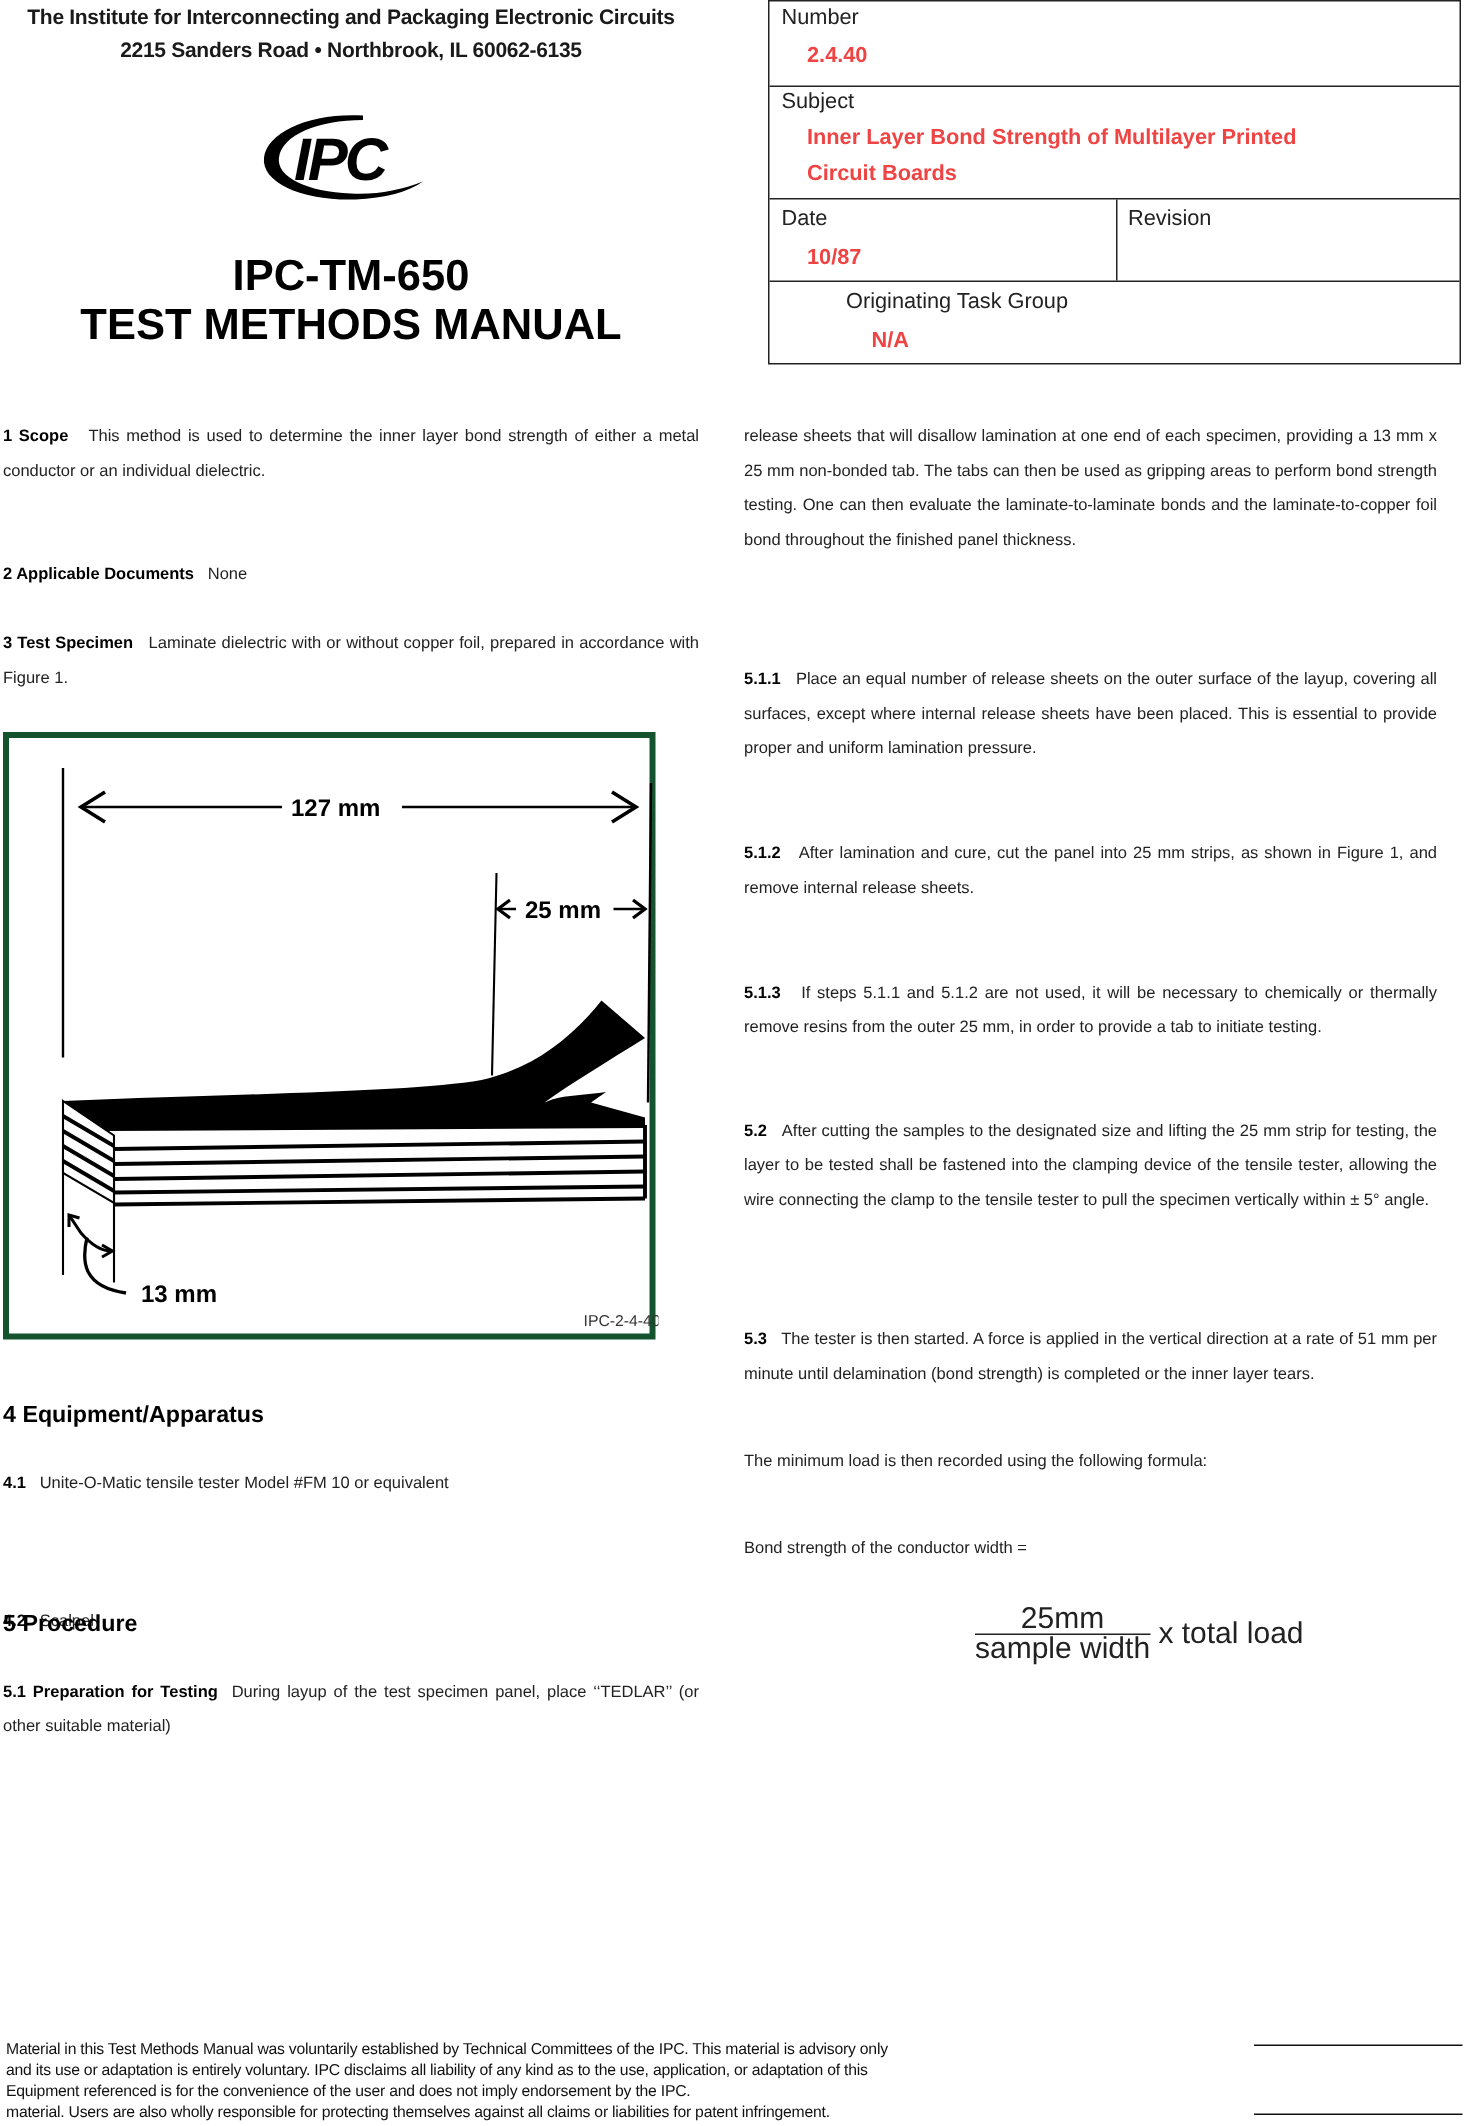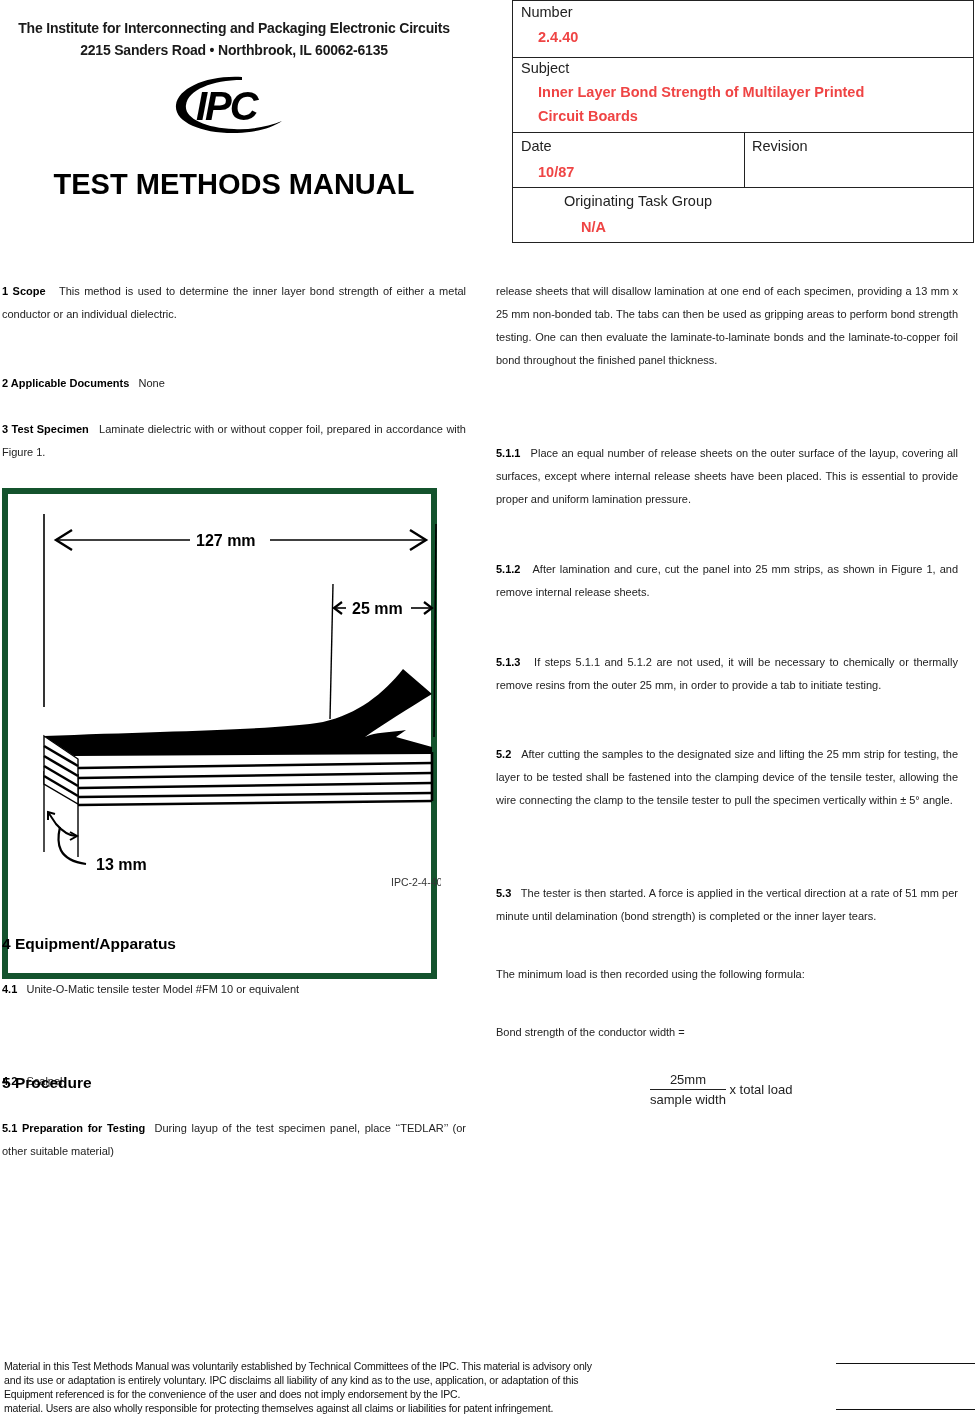"The Institute for Interconnecting and" .inst { top: 17px -> 0 }
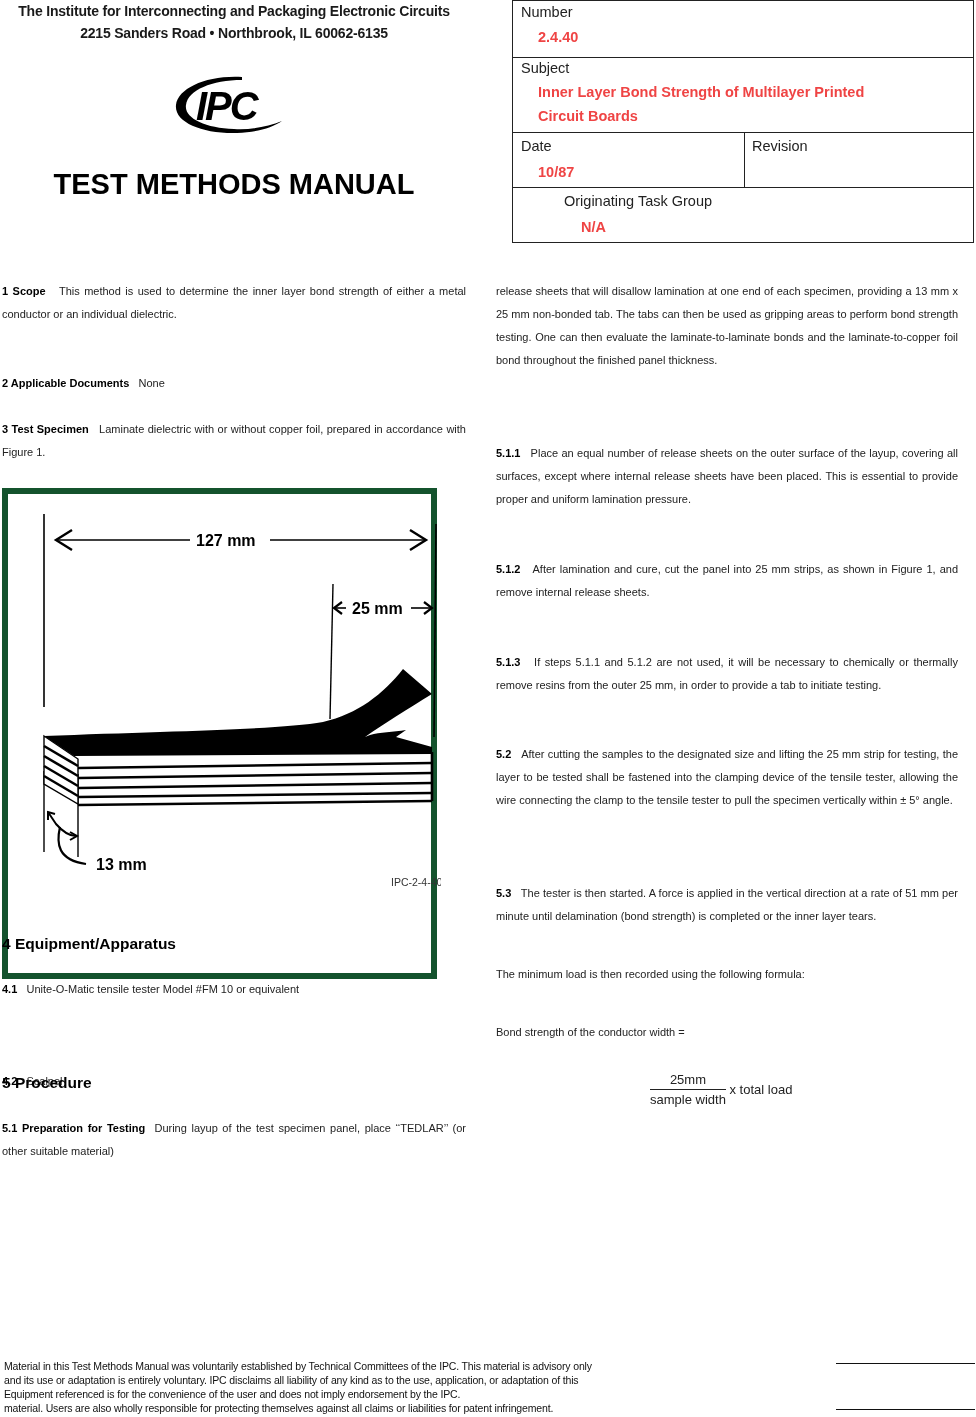"IPC-TM-650" div { html: none -> <div>IPC-TM-650</div> }
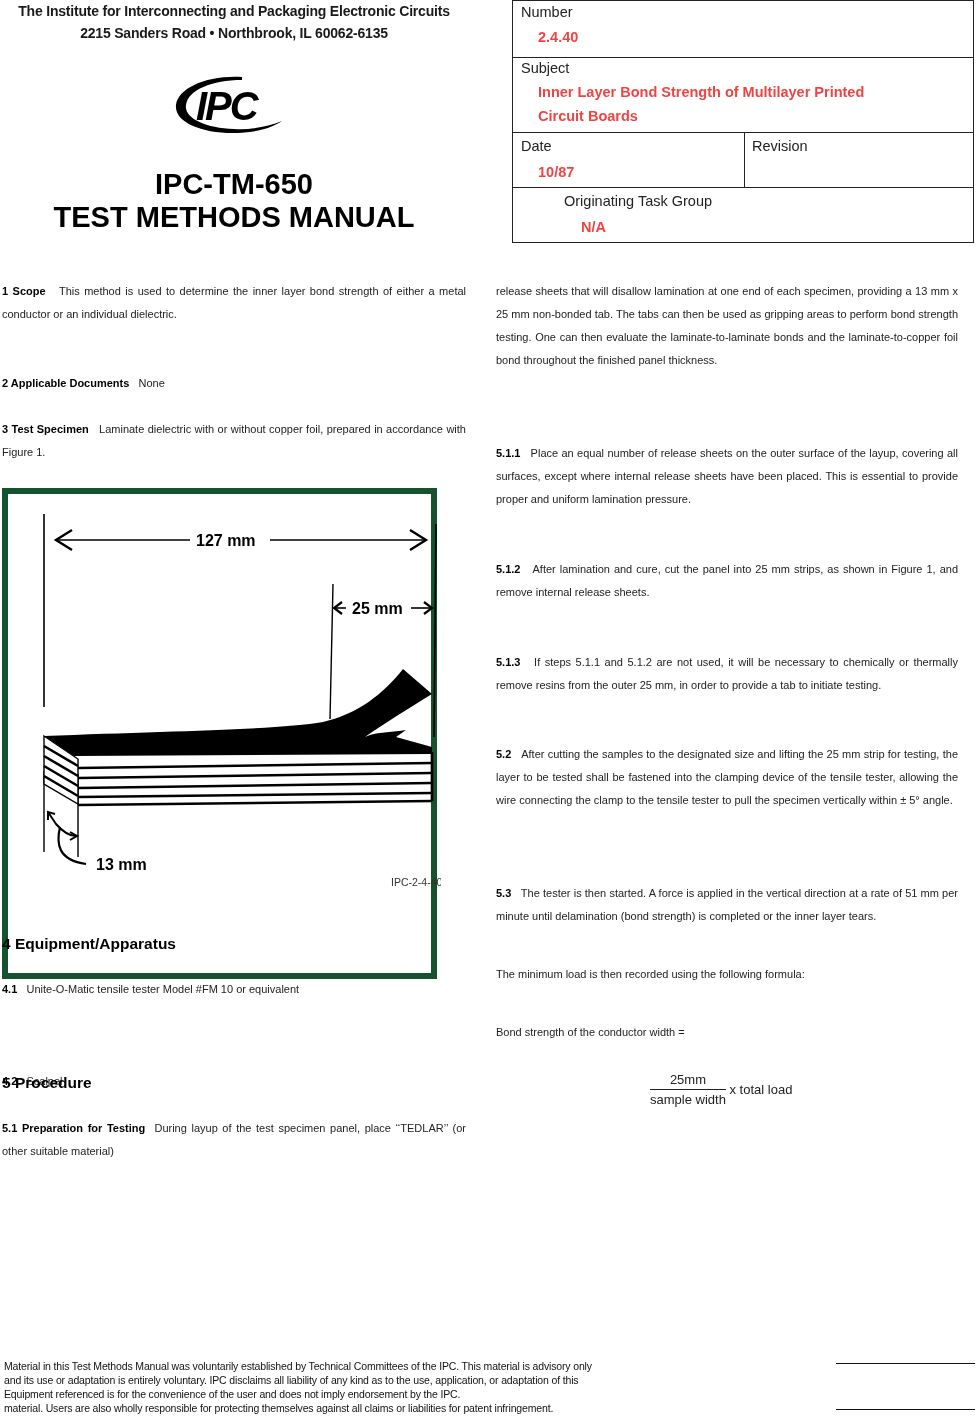"127 mm" .figure { border: 6px solid #14532d -> 4px solid #14532d; height: 491px -> 405px }
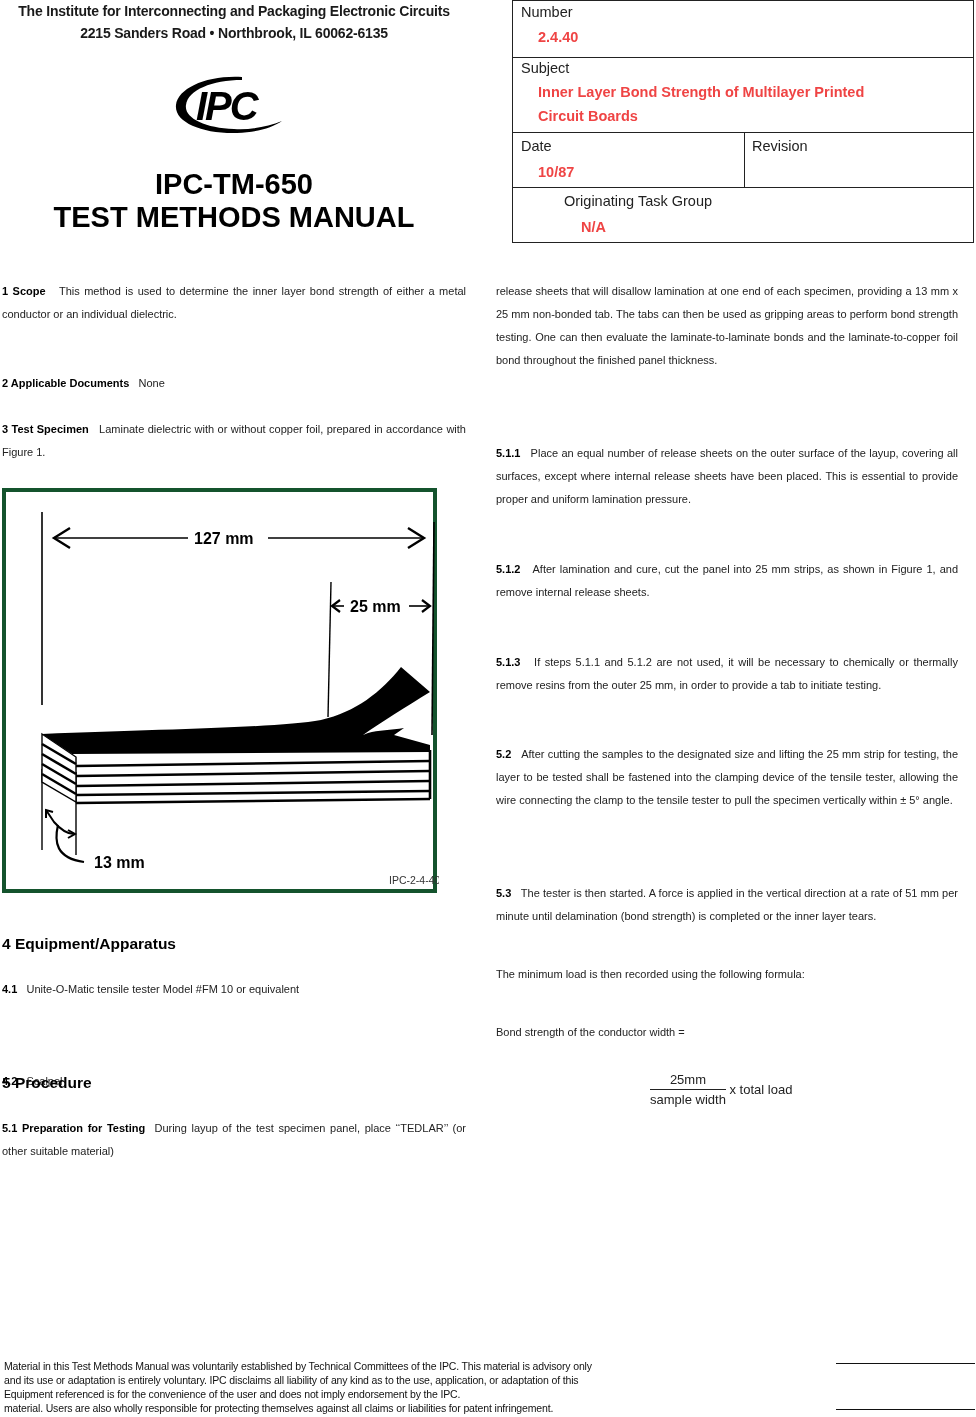"25mm" .formula { font-size: 13px -> 20px }
